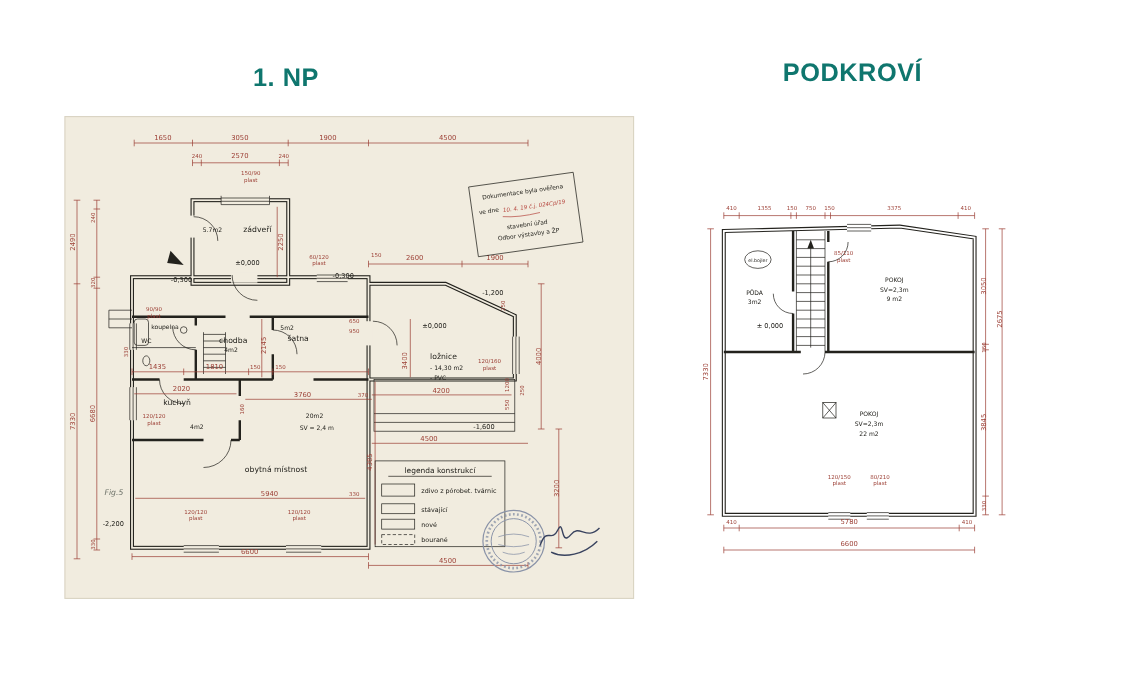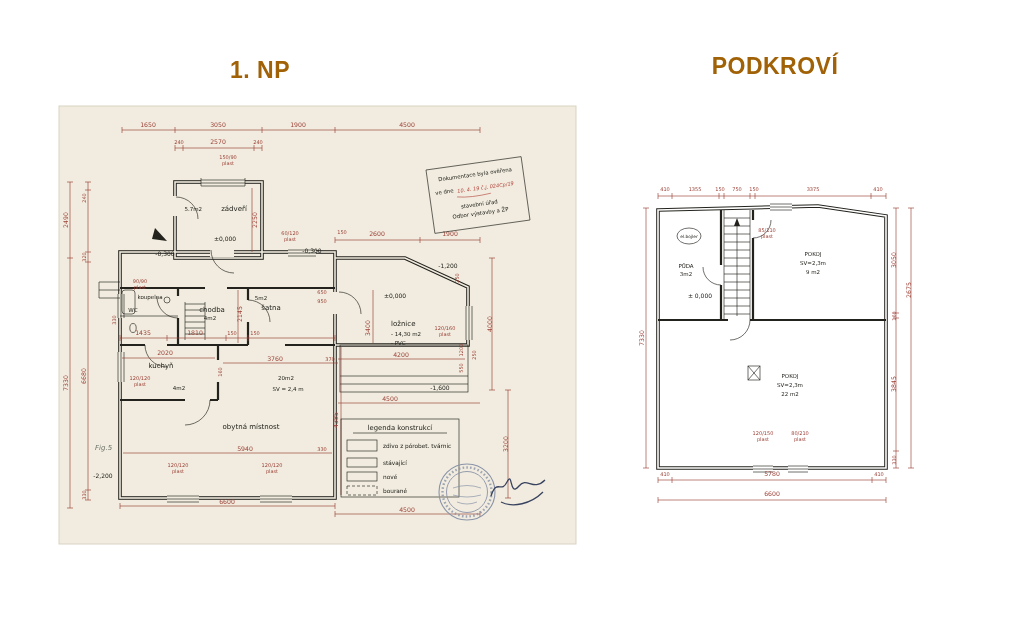"1. NP" .title { color: #a16207 -> #0f766e }
